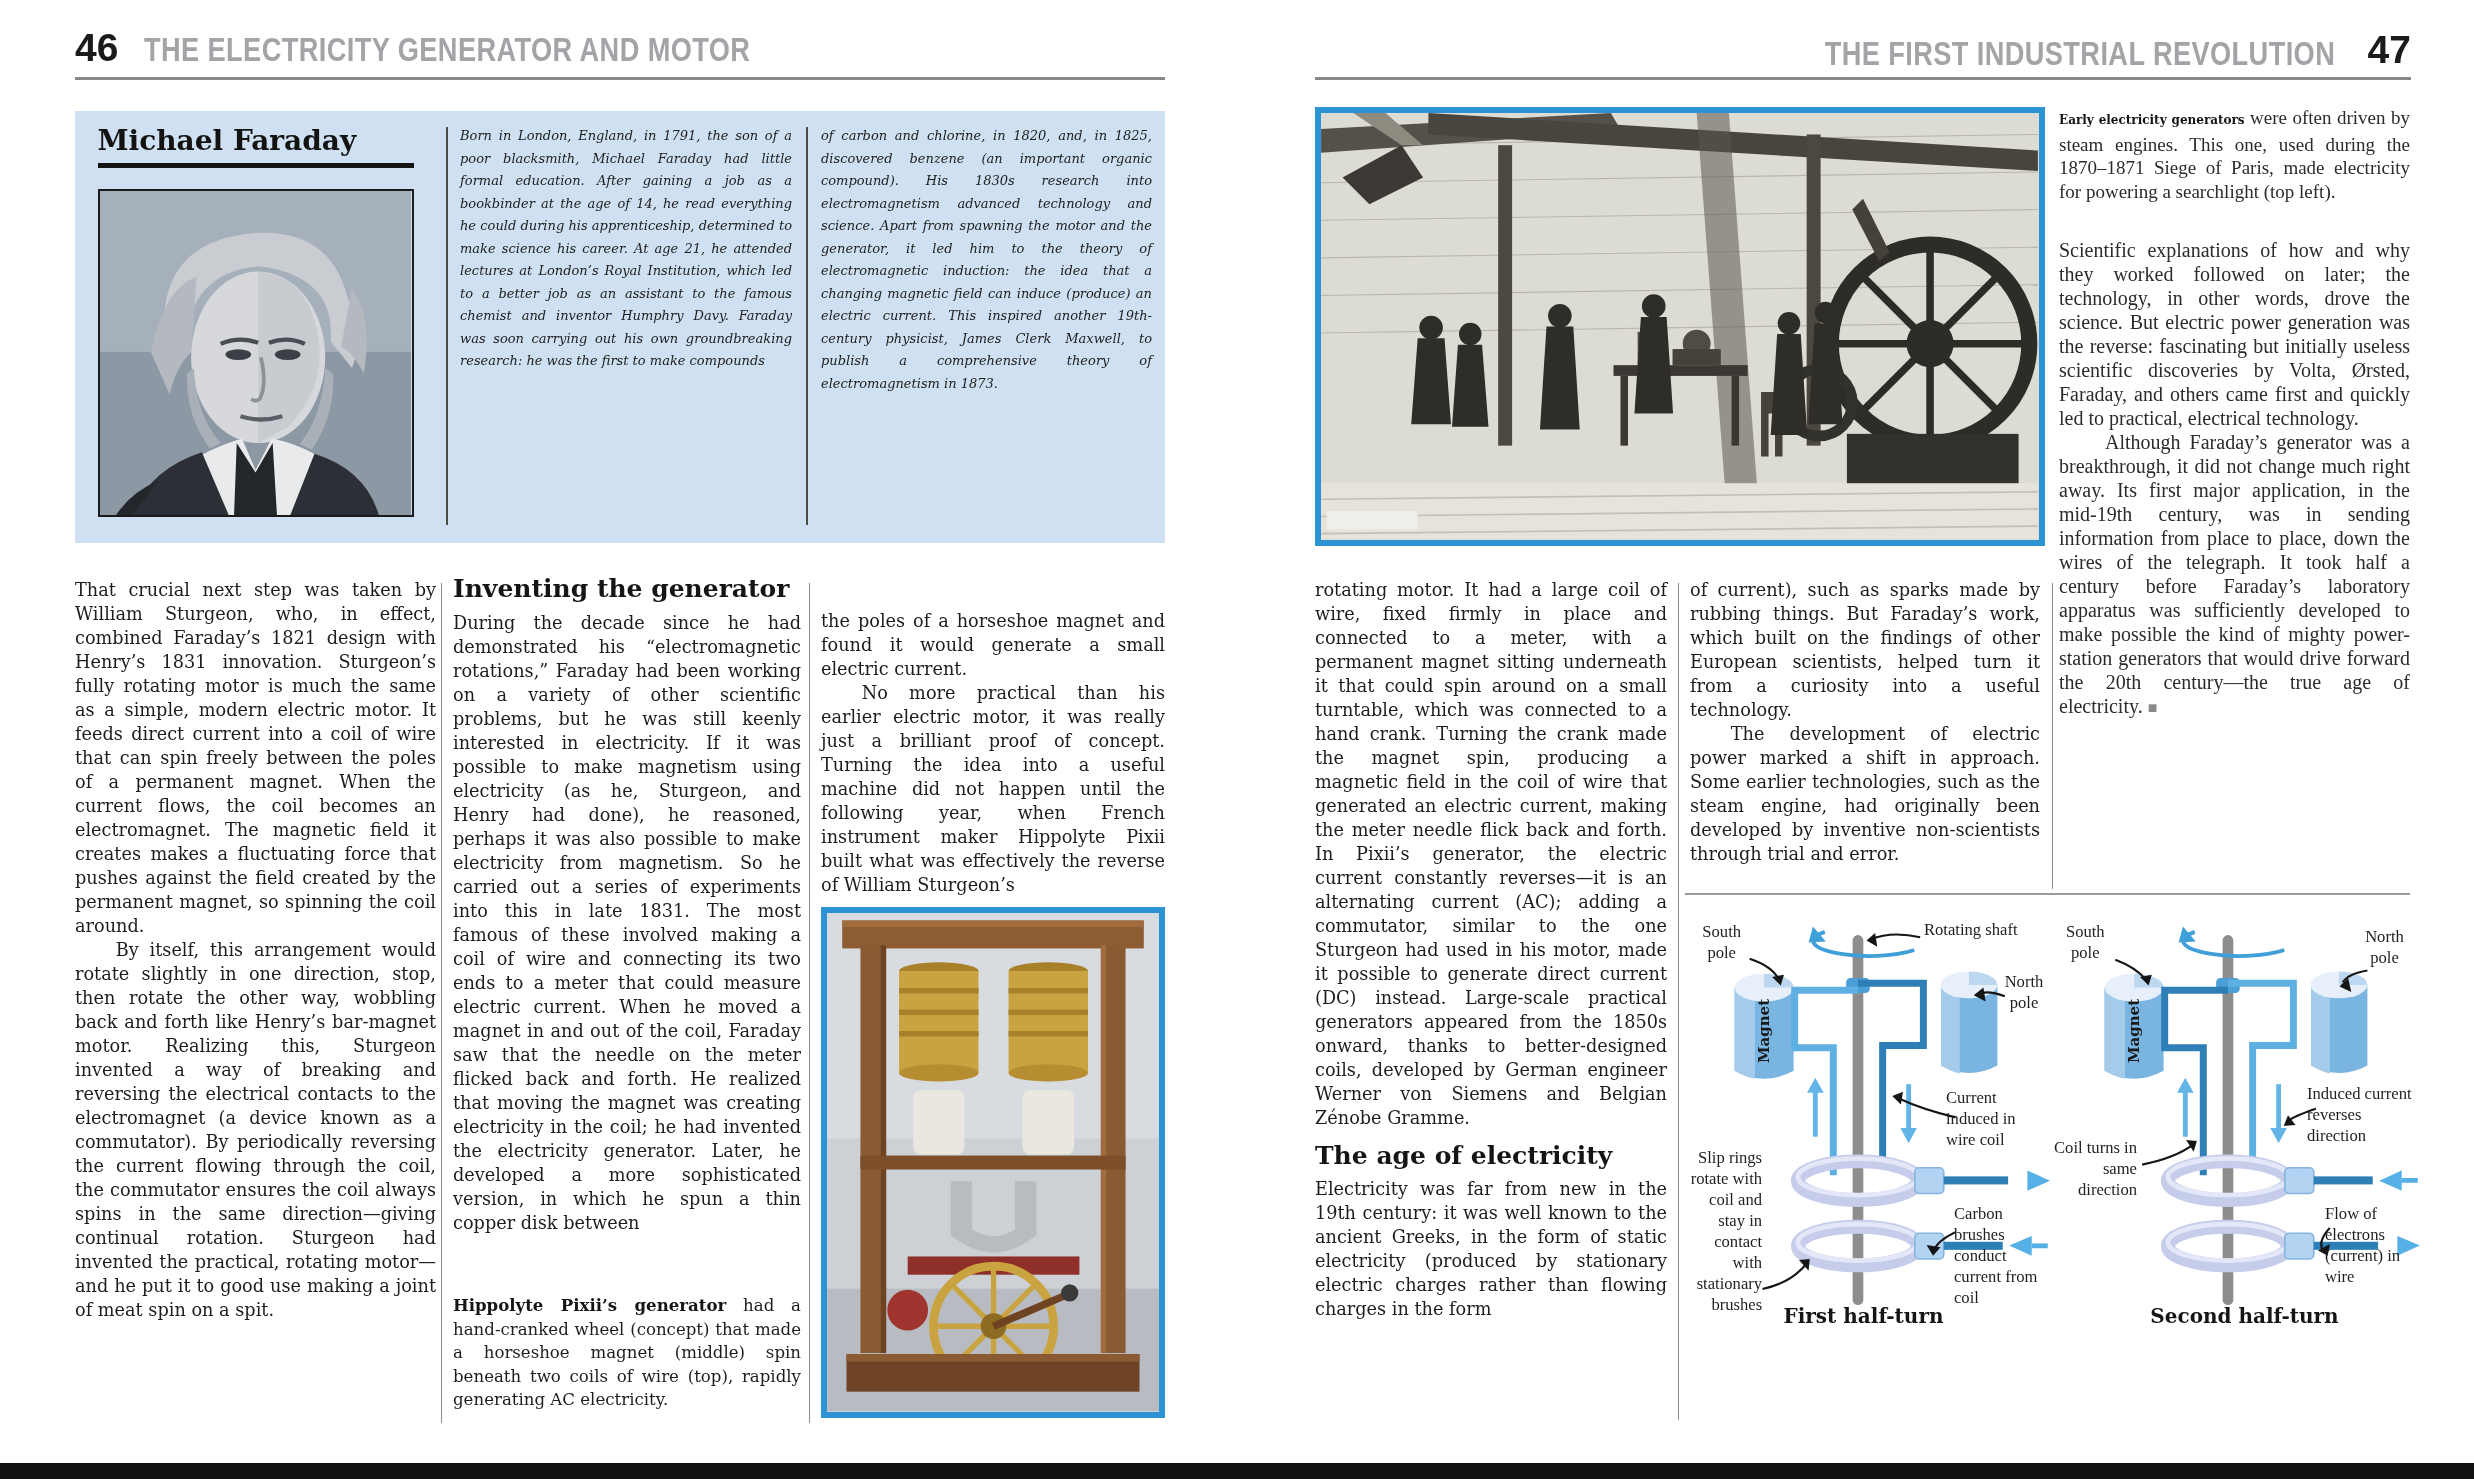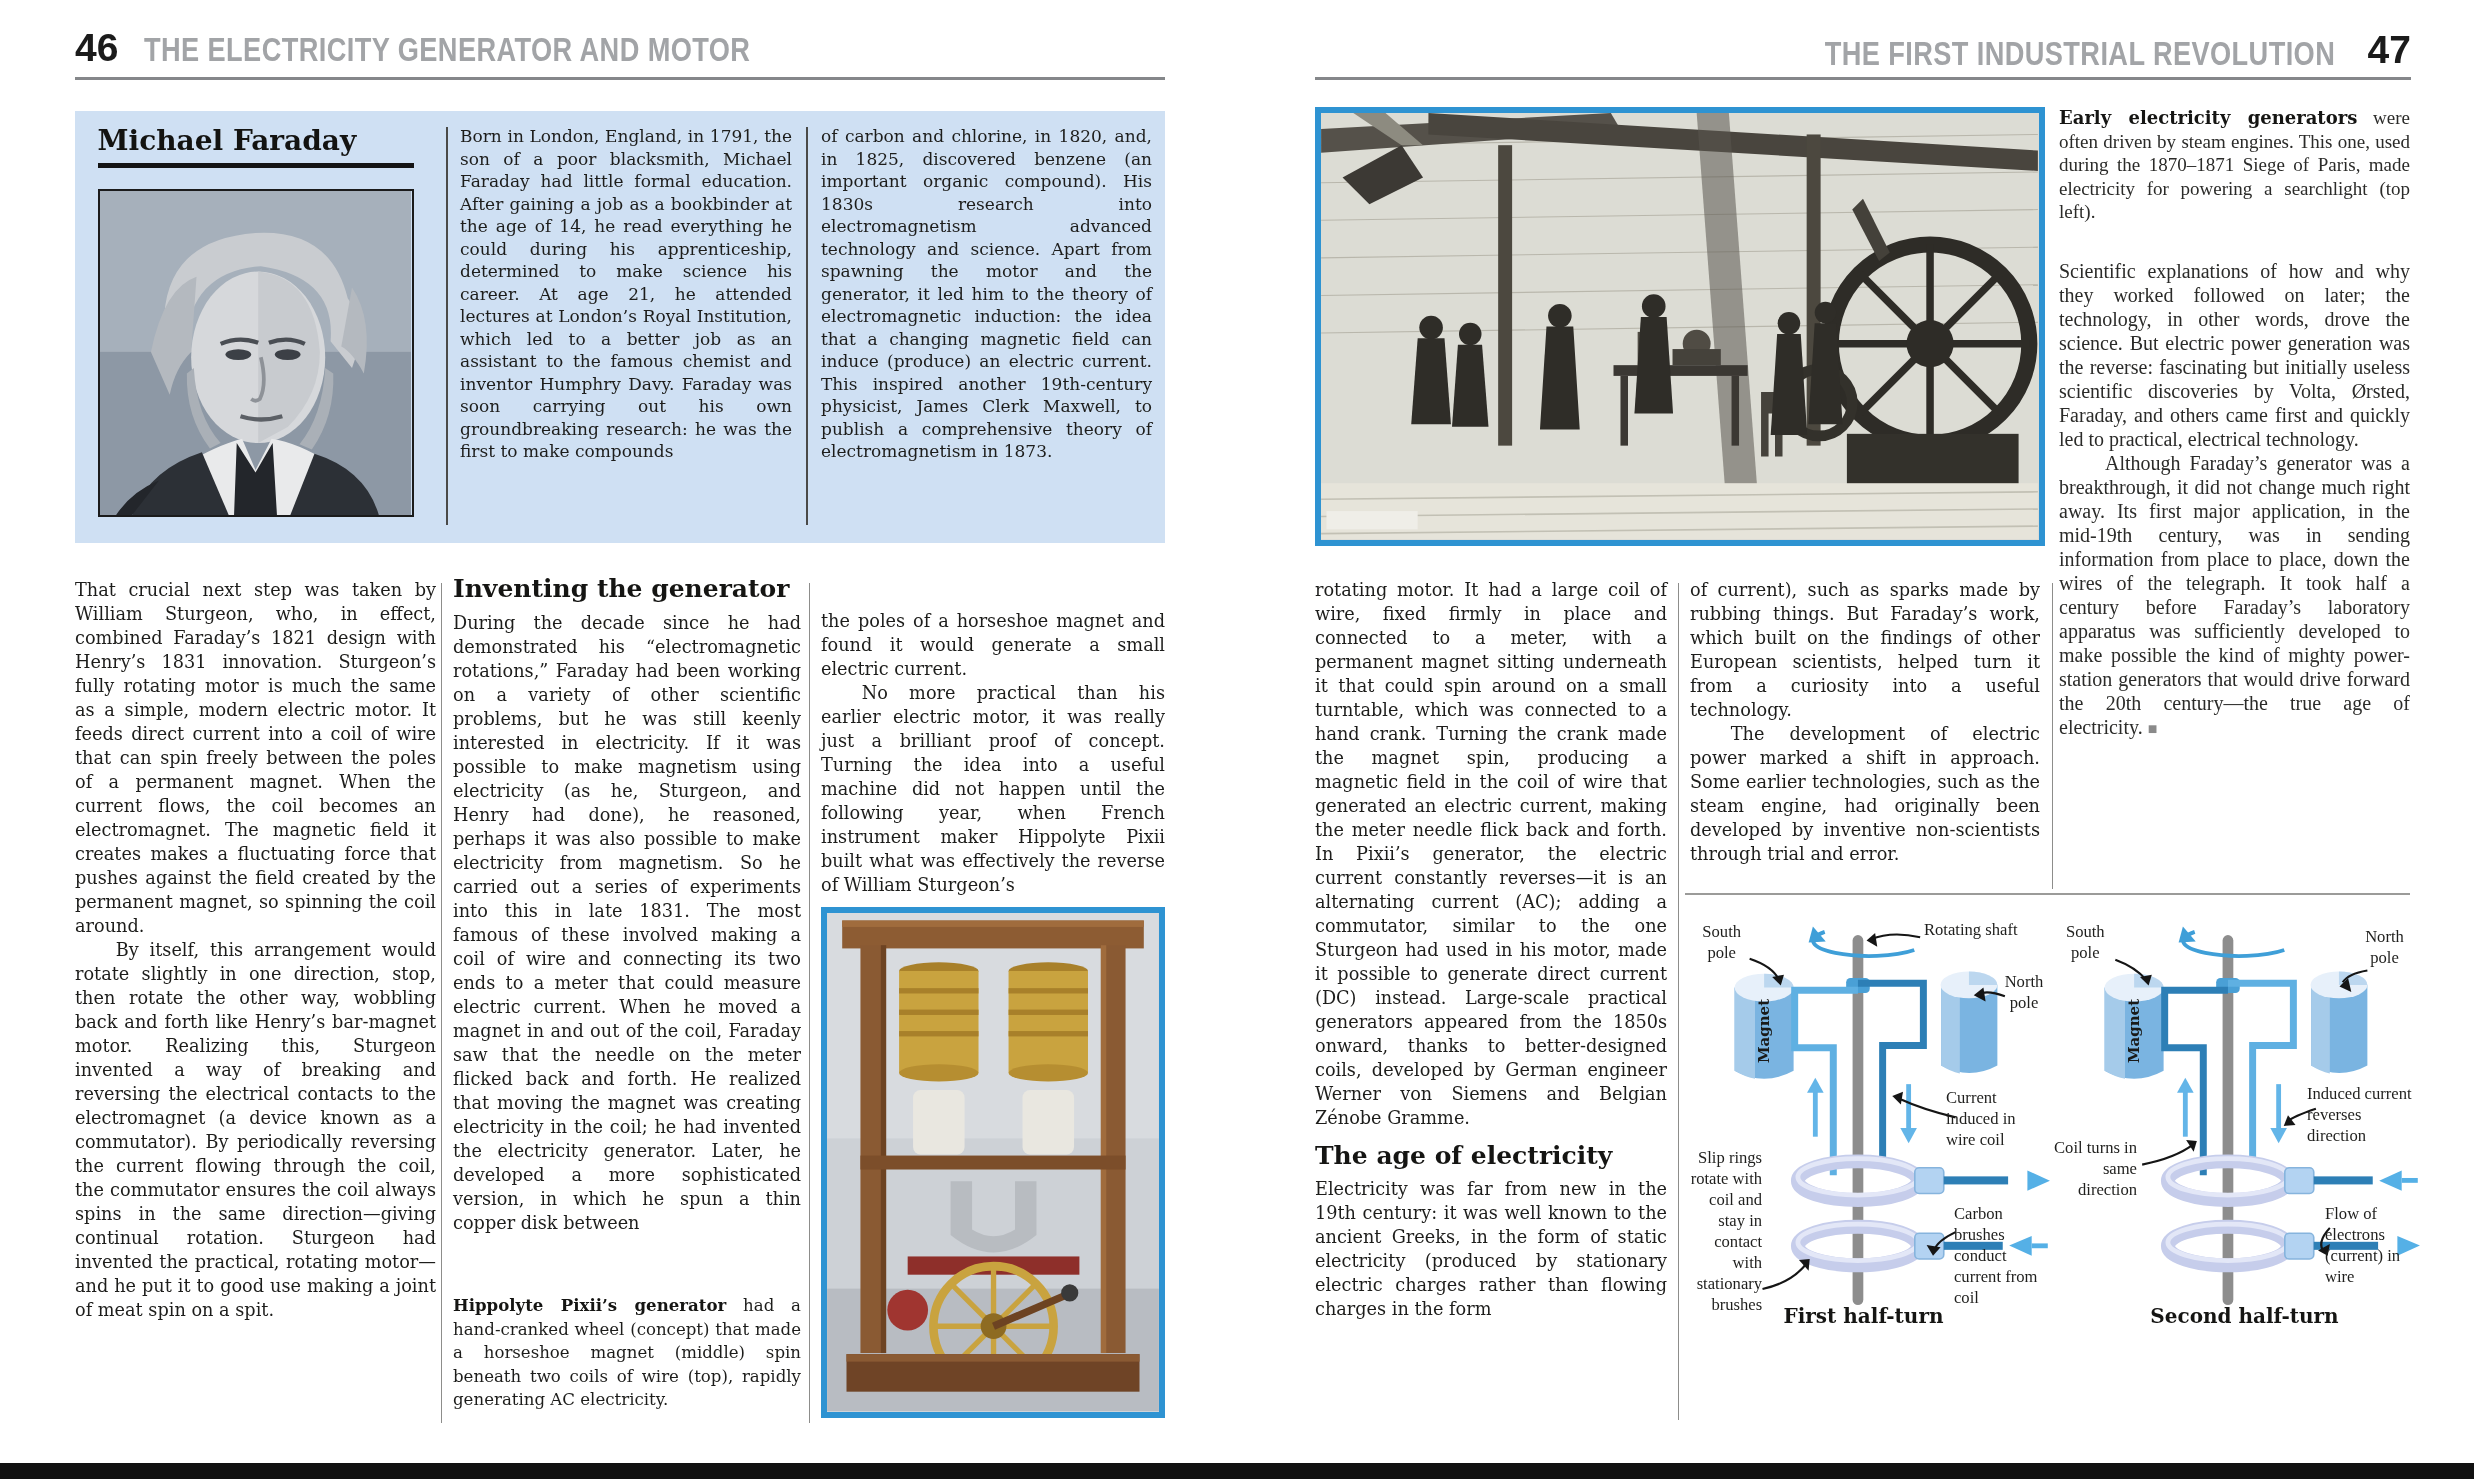"Early electricity generators" span.cap-lead { font-size: 18px -> 12px }
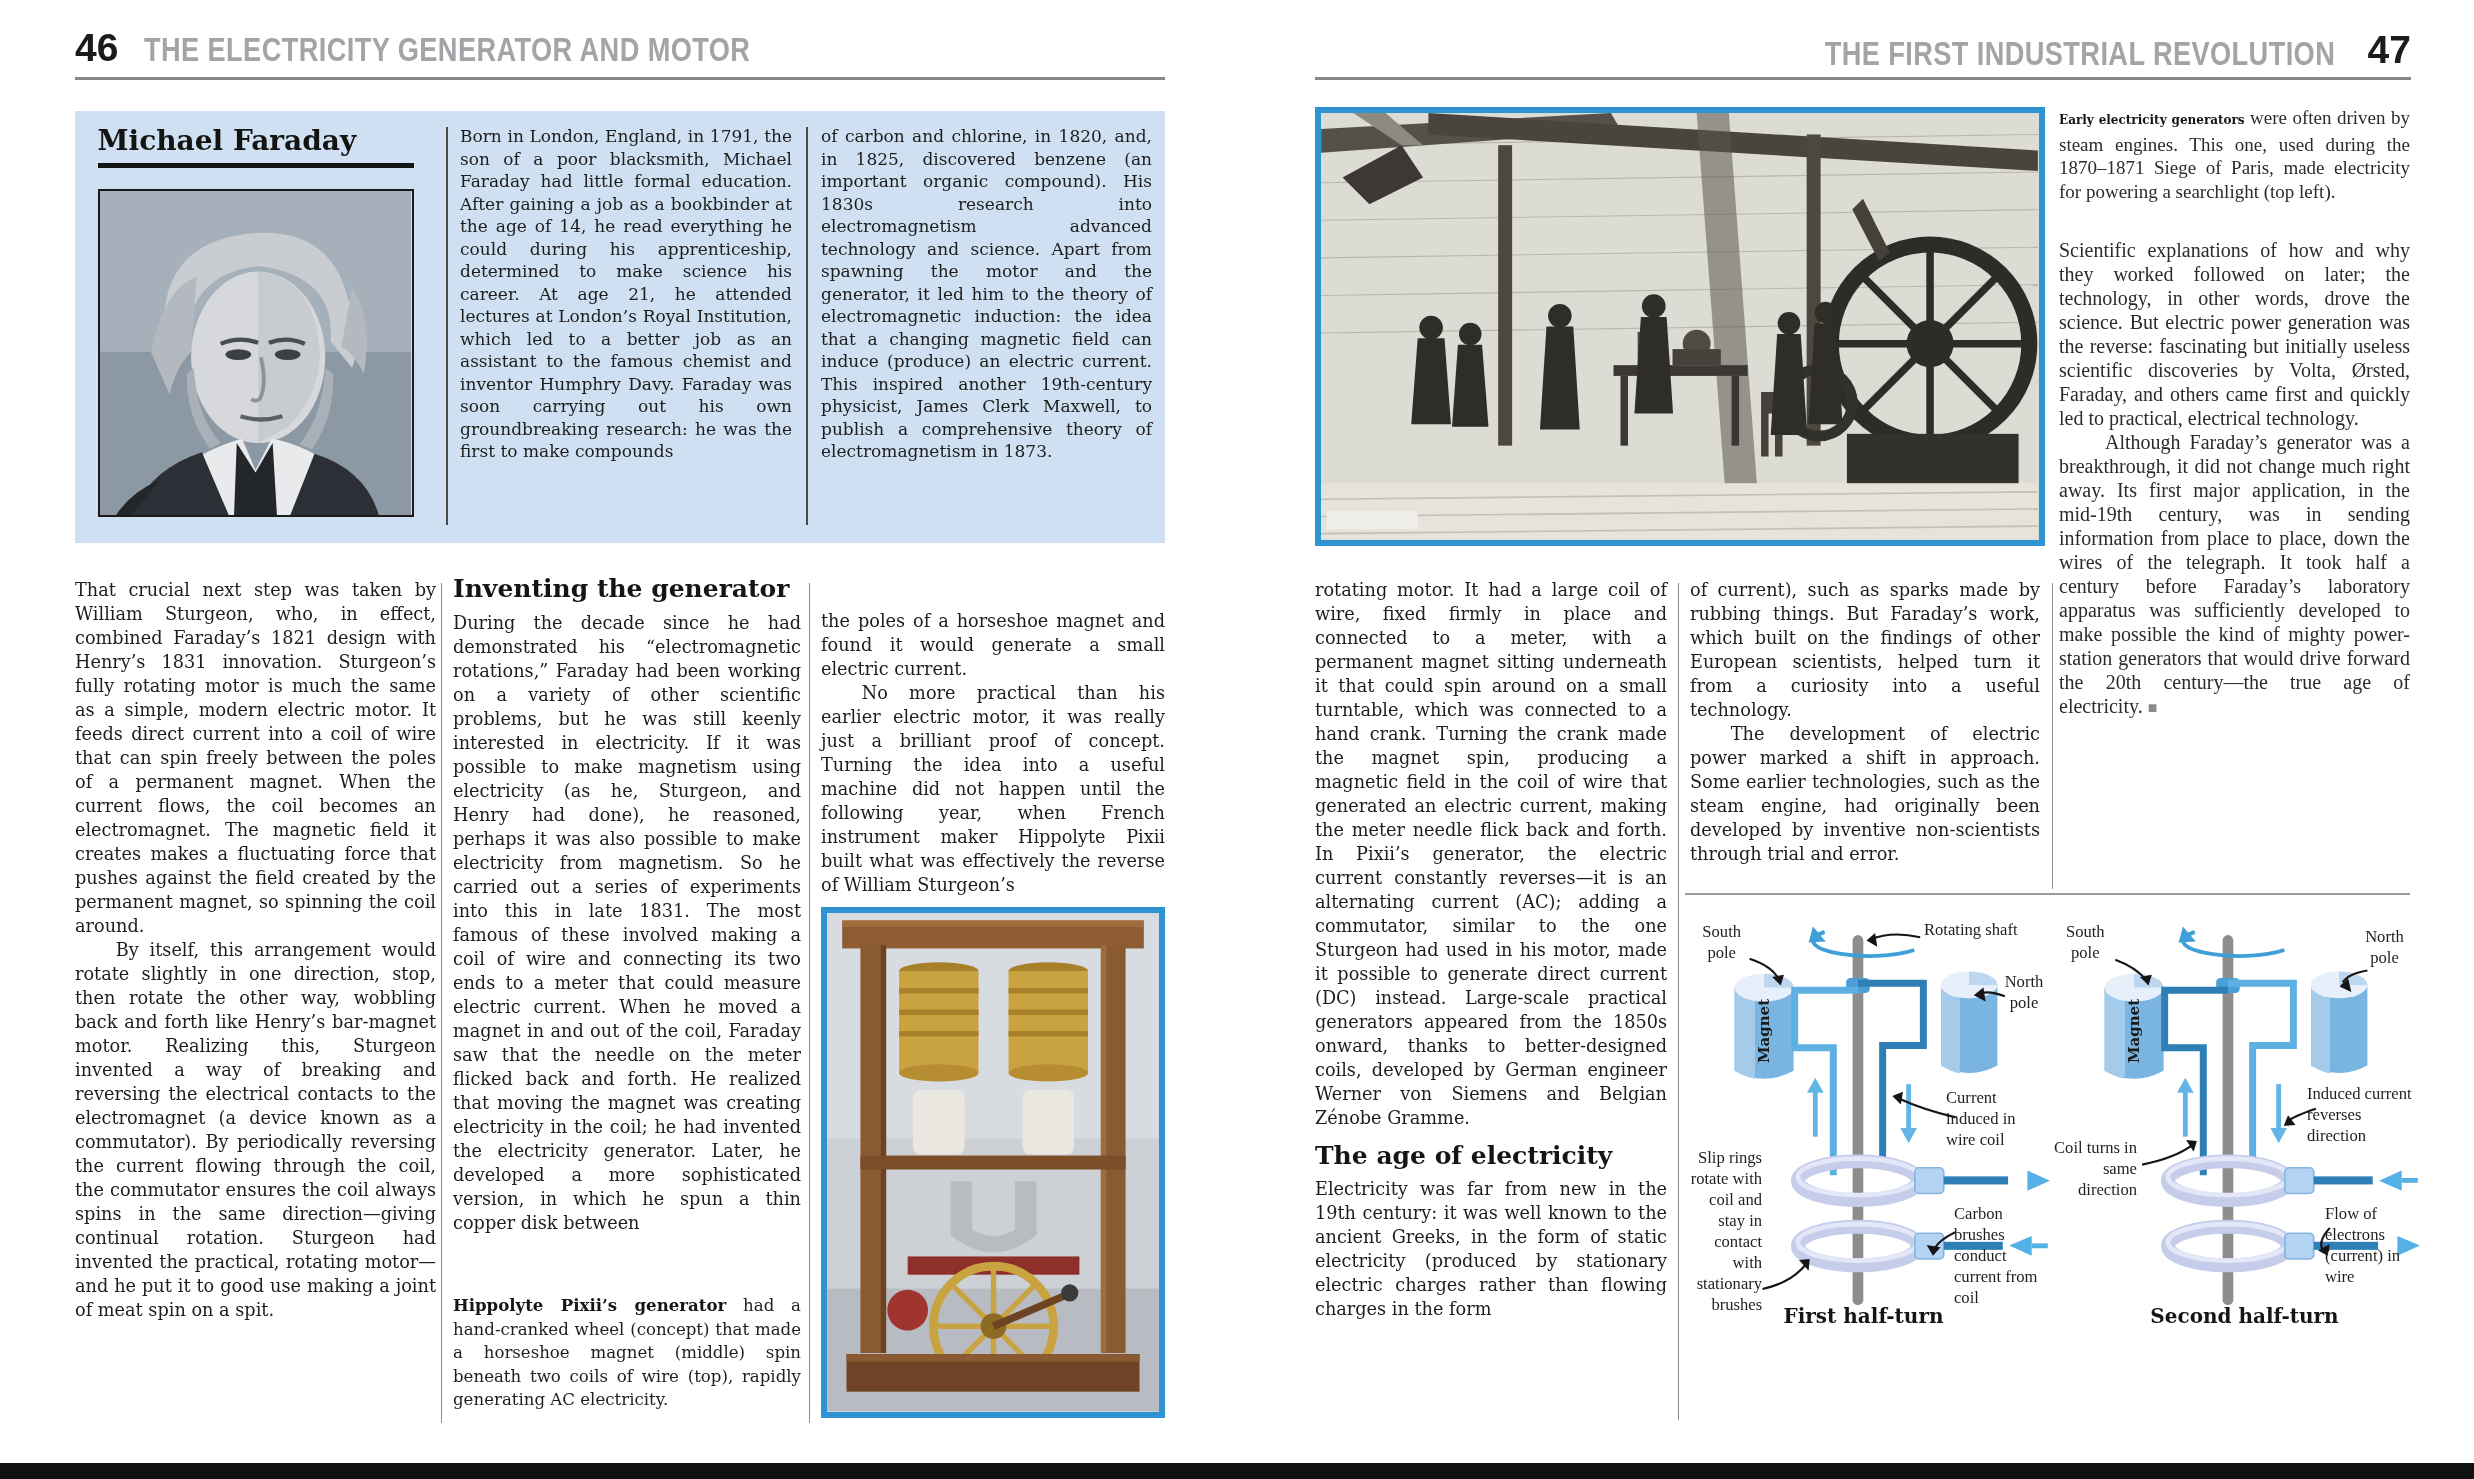"Born in London, England, in" .box-col { font-size: 17px -> 13px; font-style: none -> italic }
